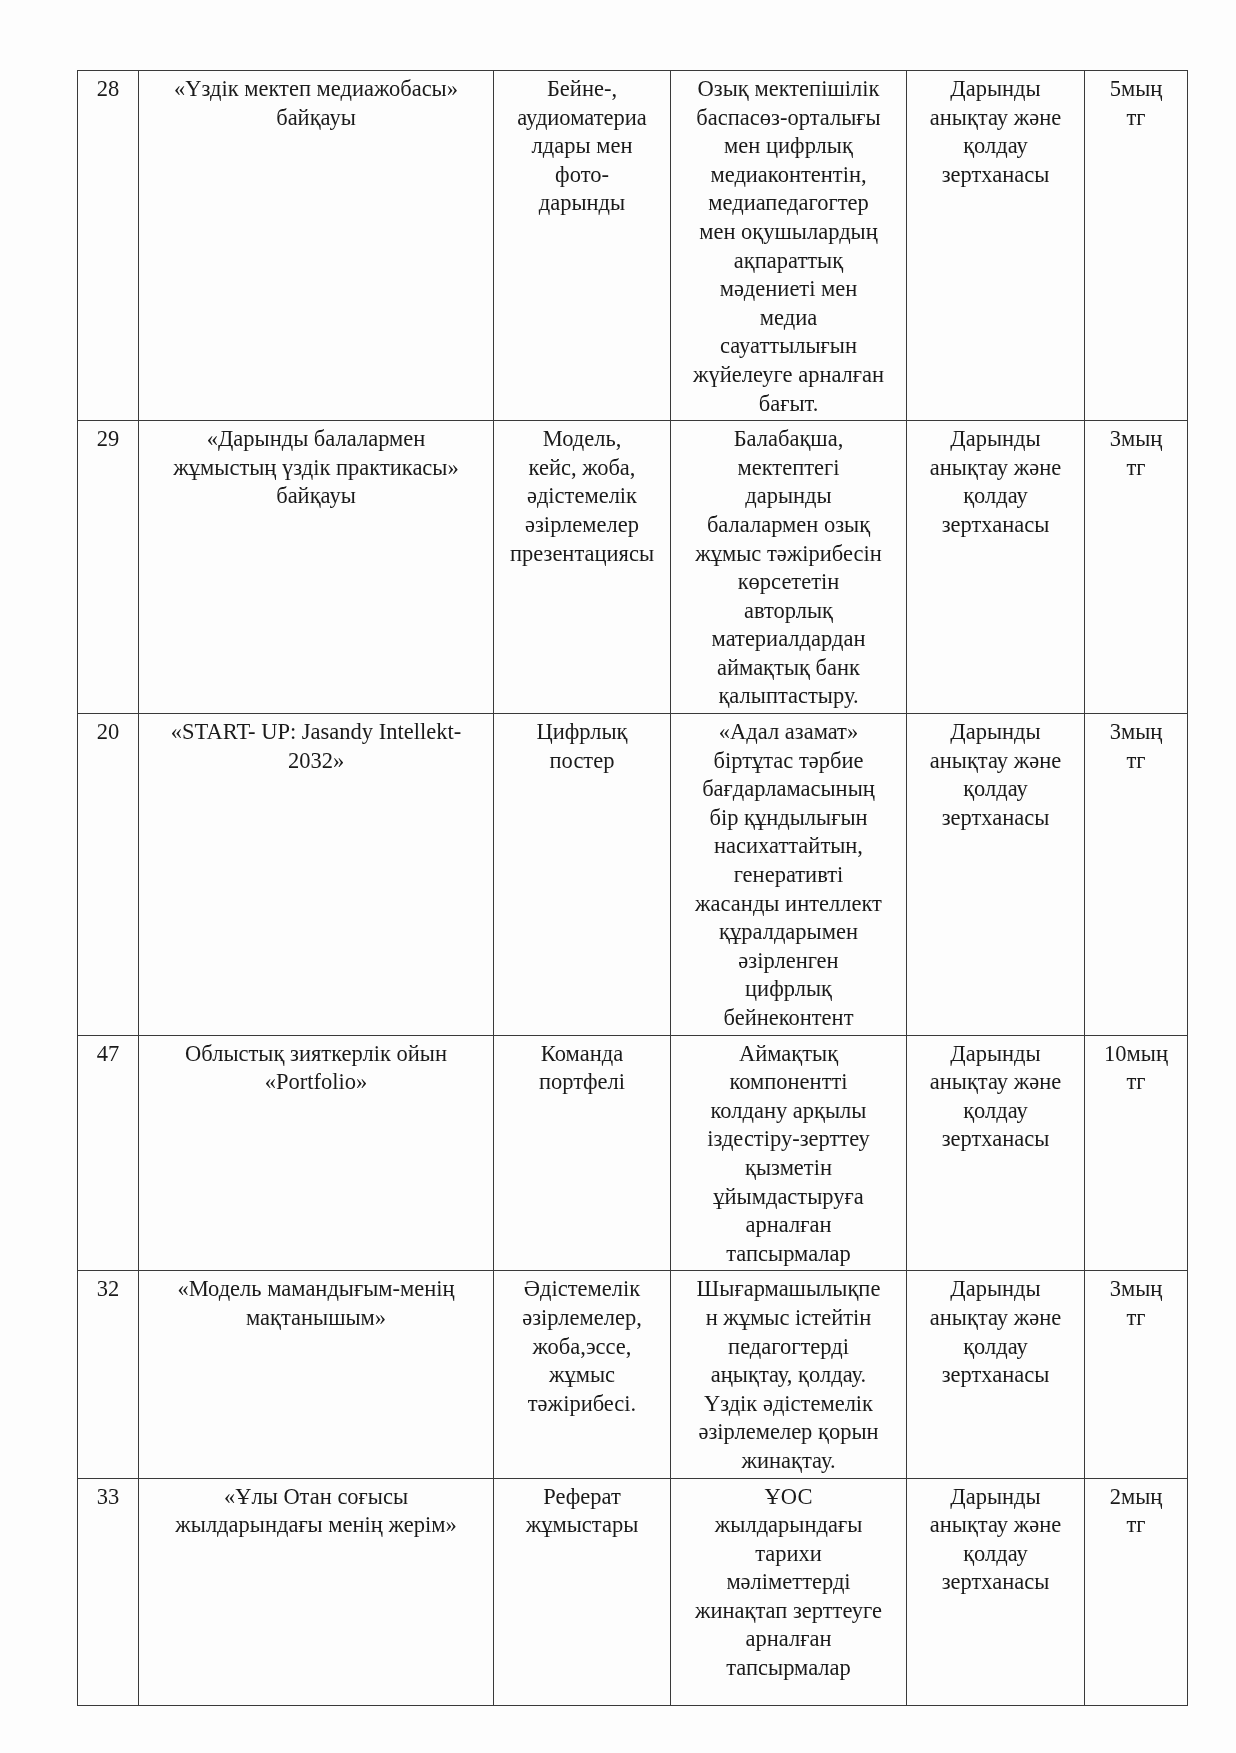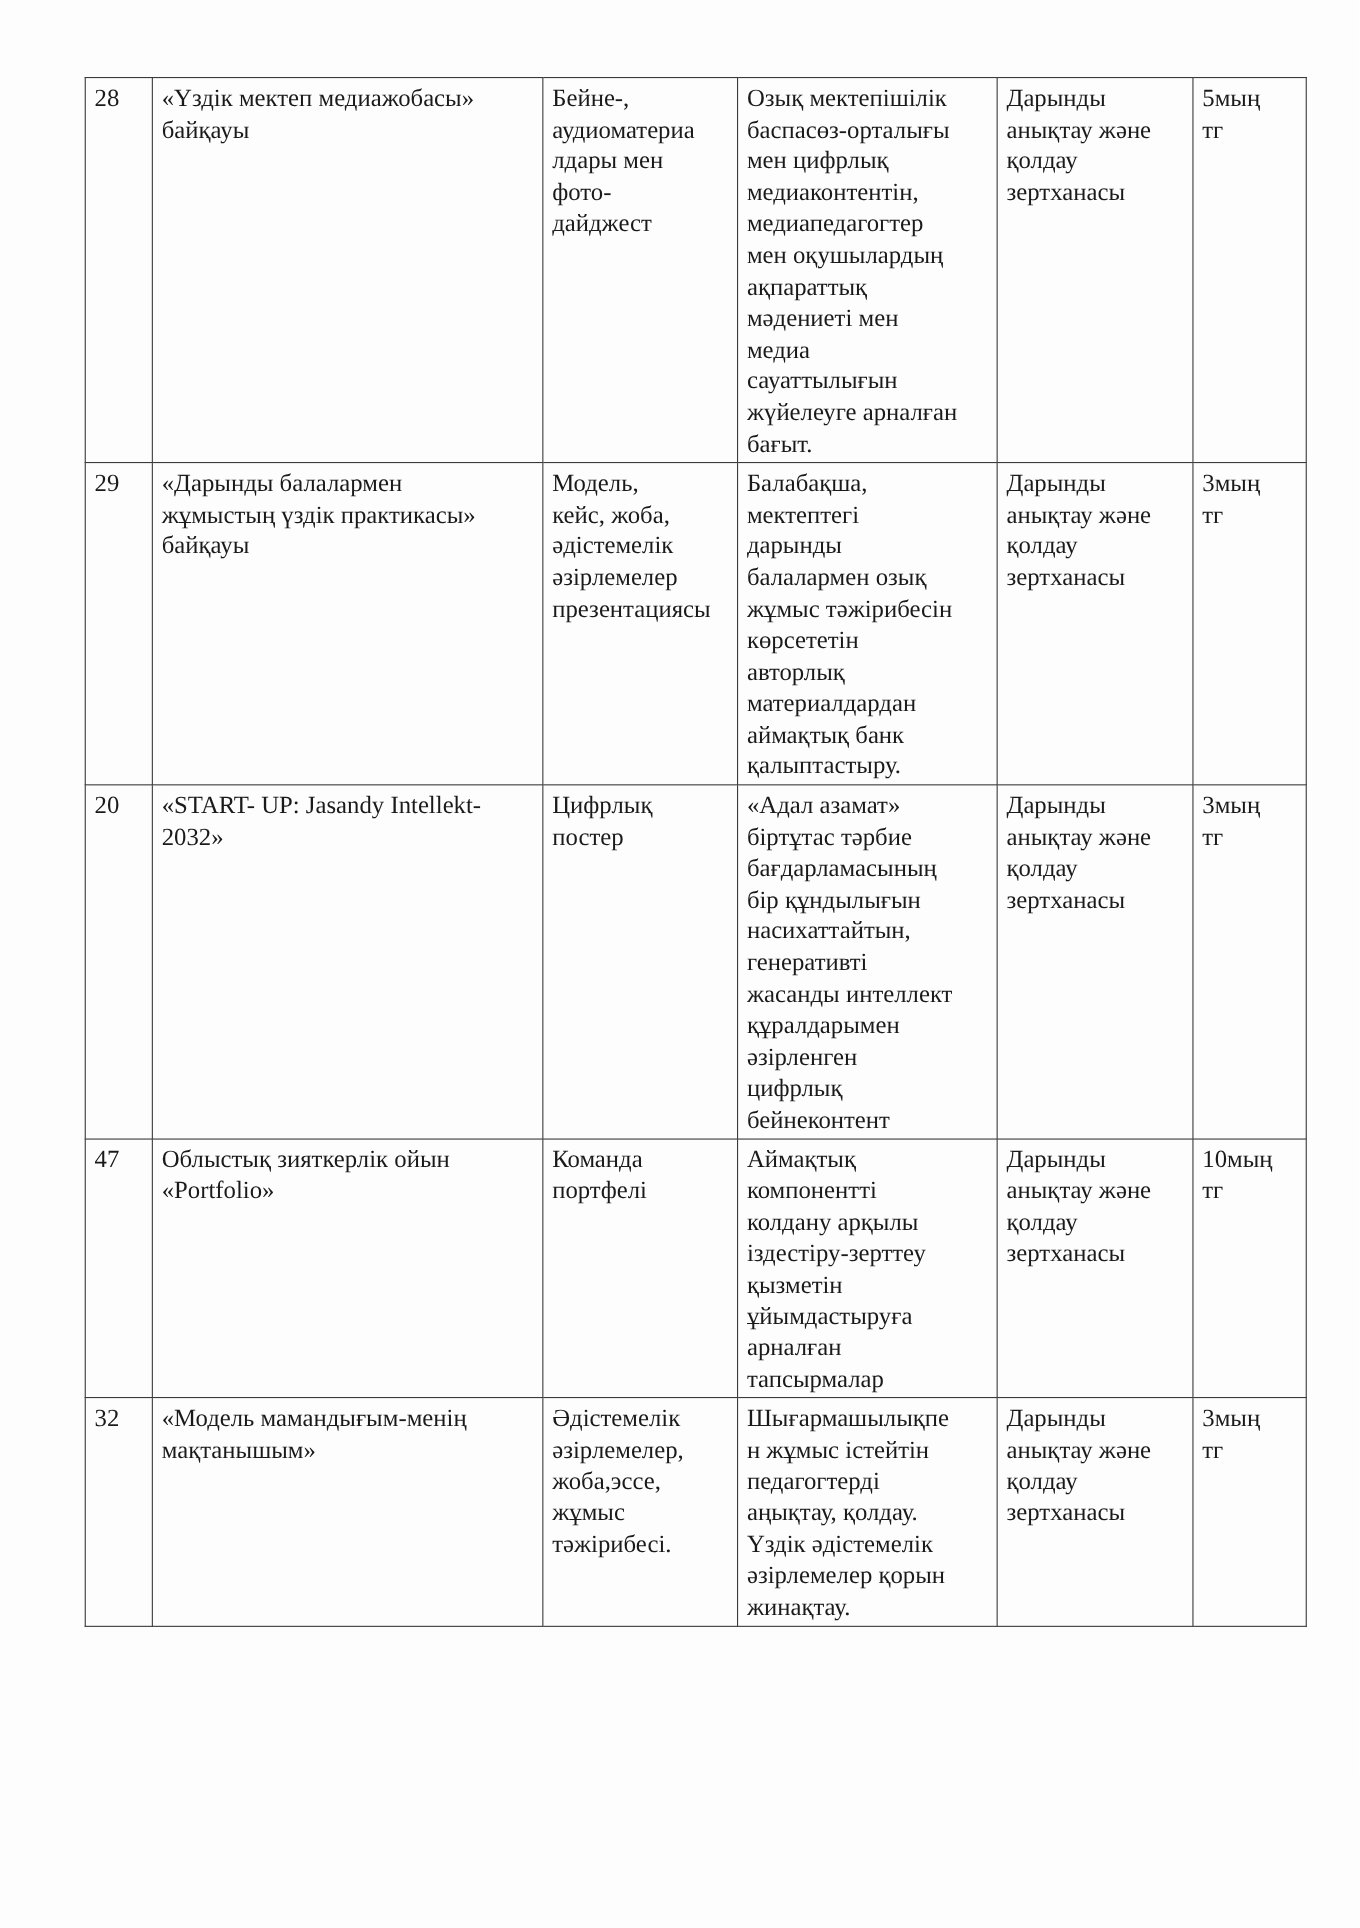"28" table.plan { text-align: none -> center }
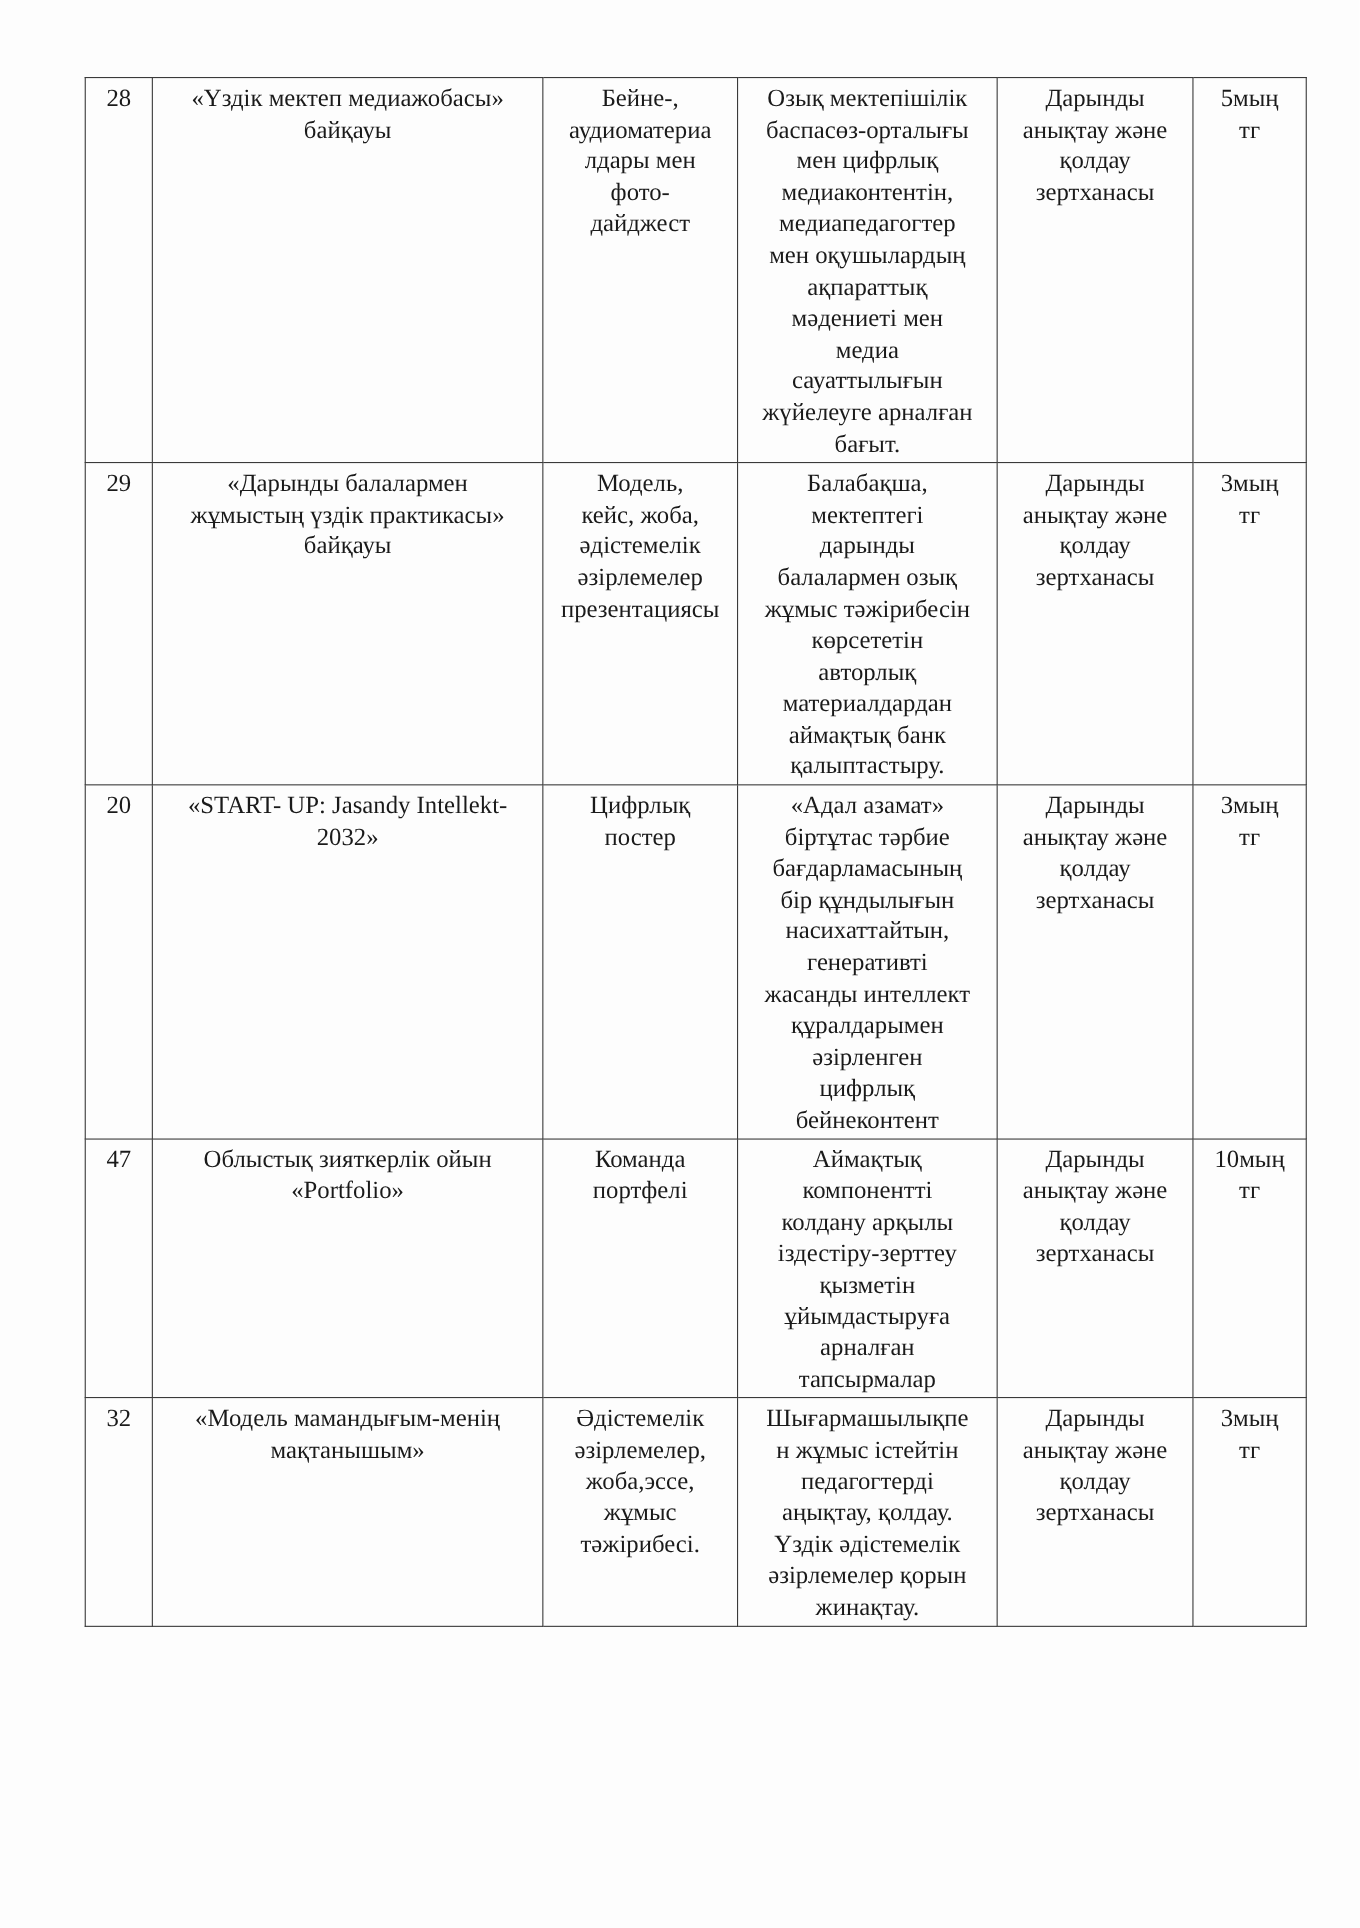"Бейне-," td { text: дайджест -> дарынды }
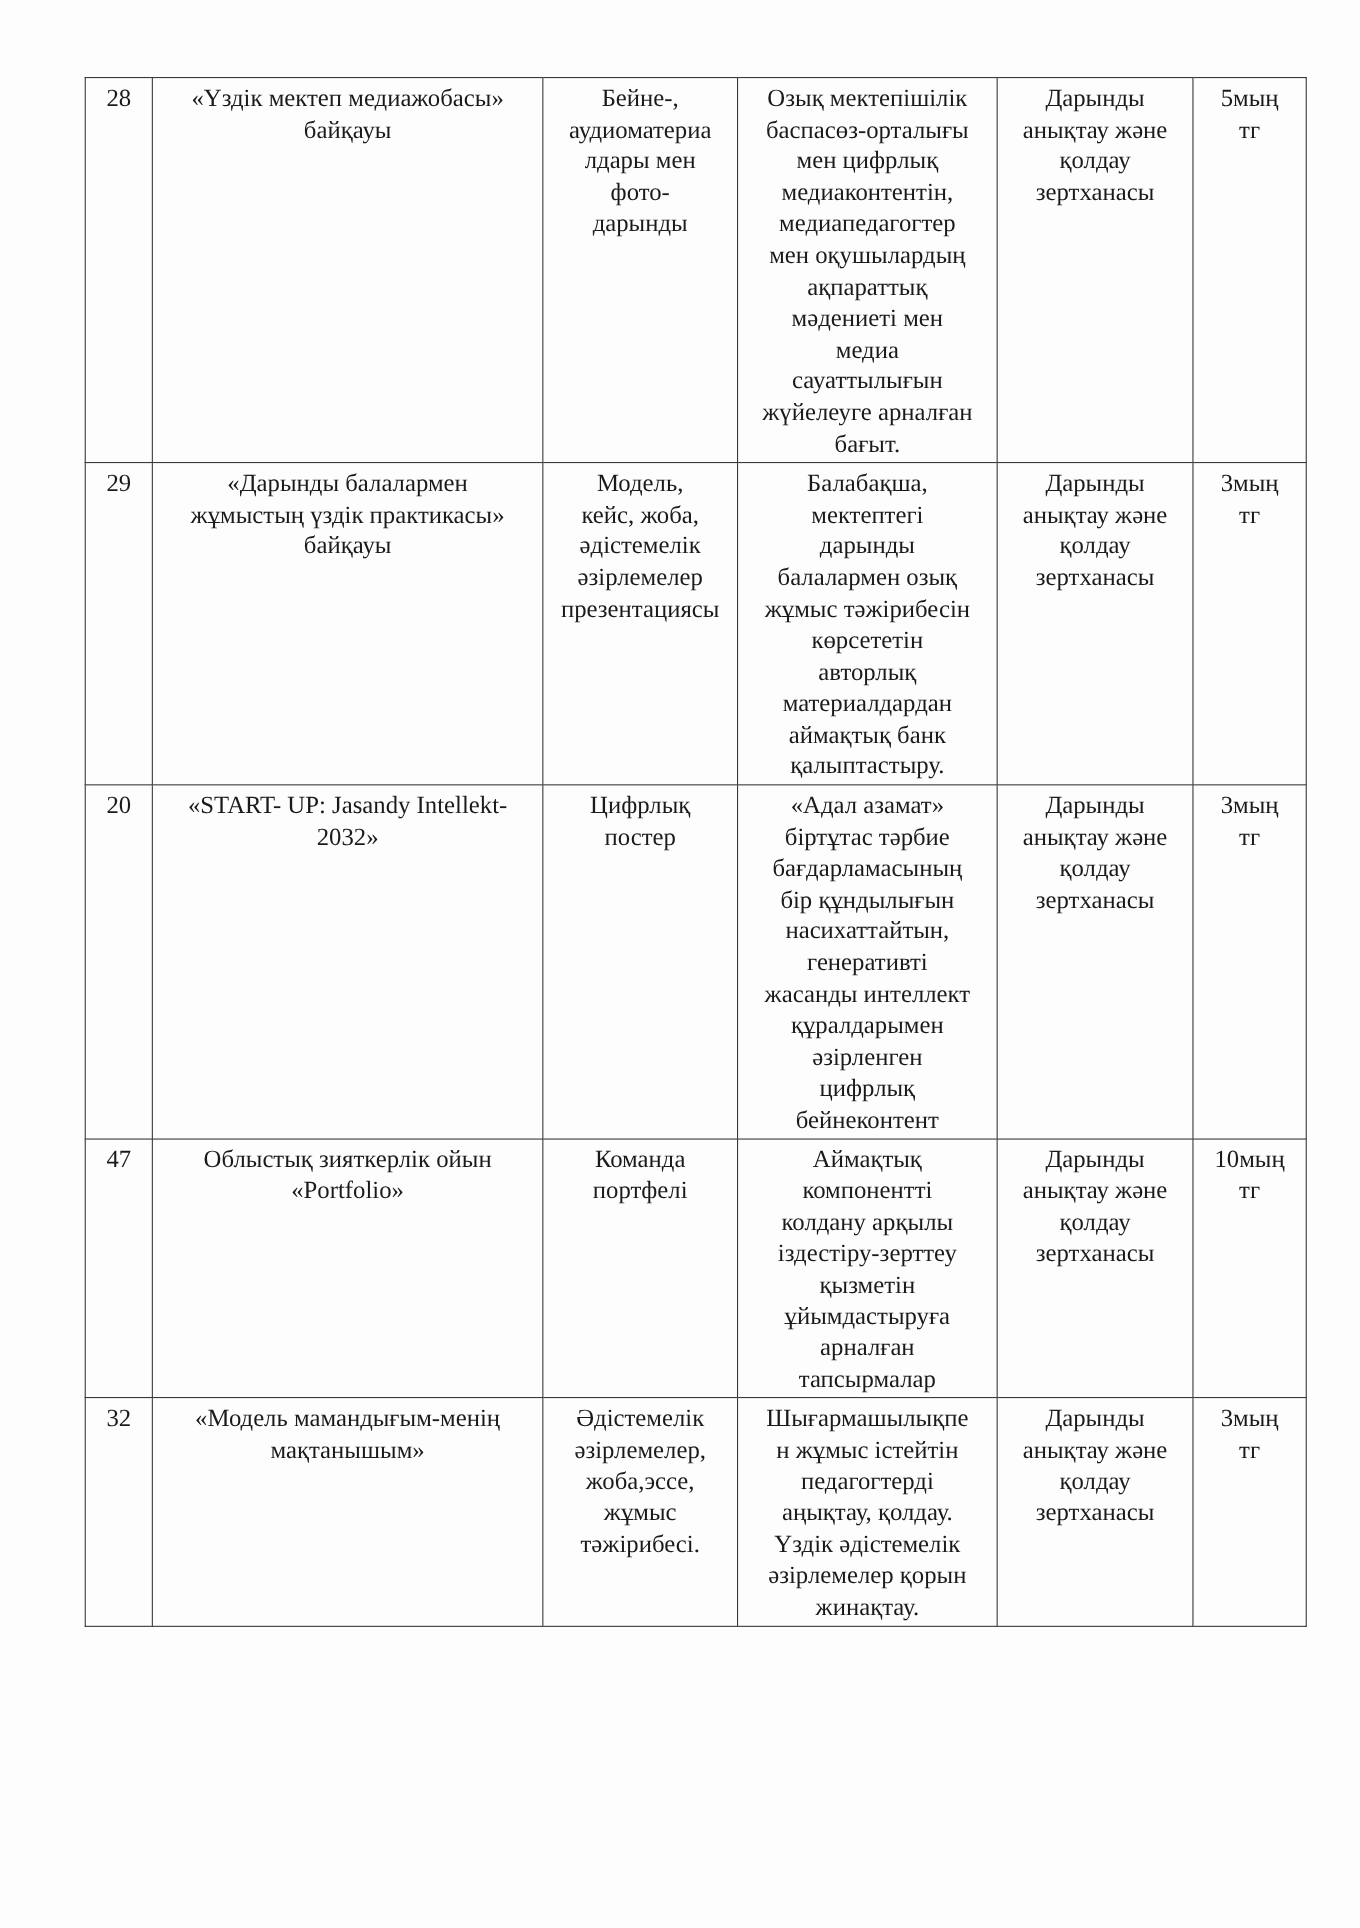"33" tr { html: none -> <tr> <td>33</td> <td>«Ұлы Отан соғысы жылдарындағы менің жерім»</td> <td>Реферат жұмыстары</td> <td>ҰОС жылдарындағы тарихи мәліметтерді жинақтап зерттеуге арналған тапсырмалар</td> <td>Дарынды анықтау және қолдау зертханасы</td> <td>2мың тг</td> </tr> }
